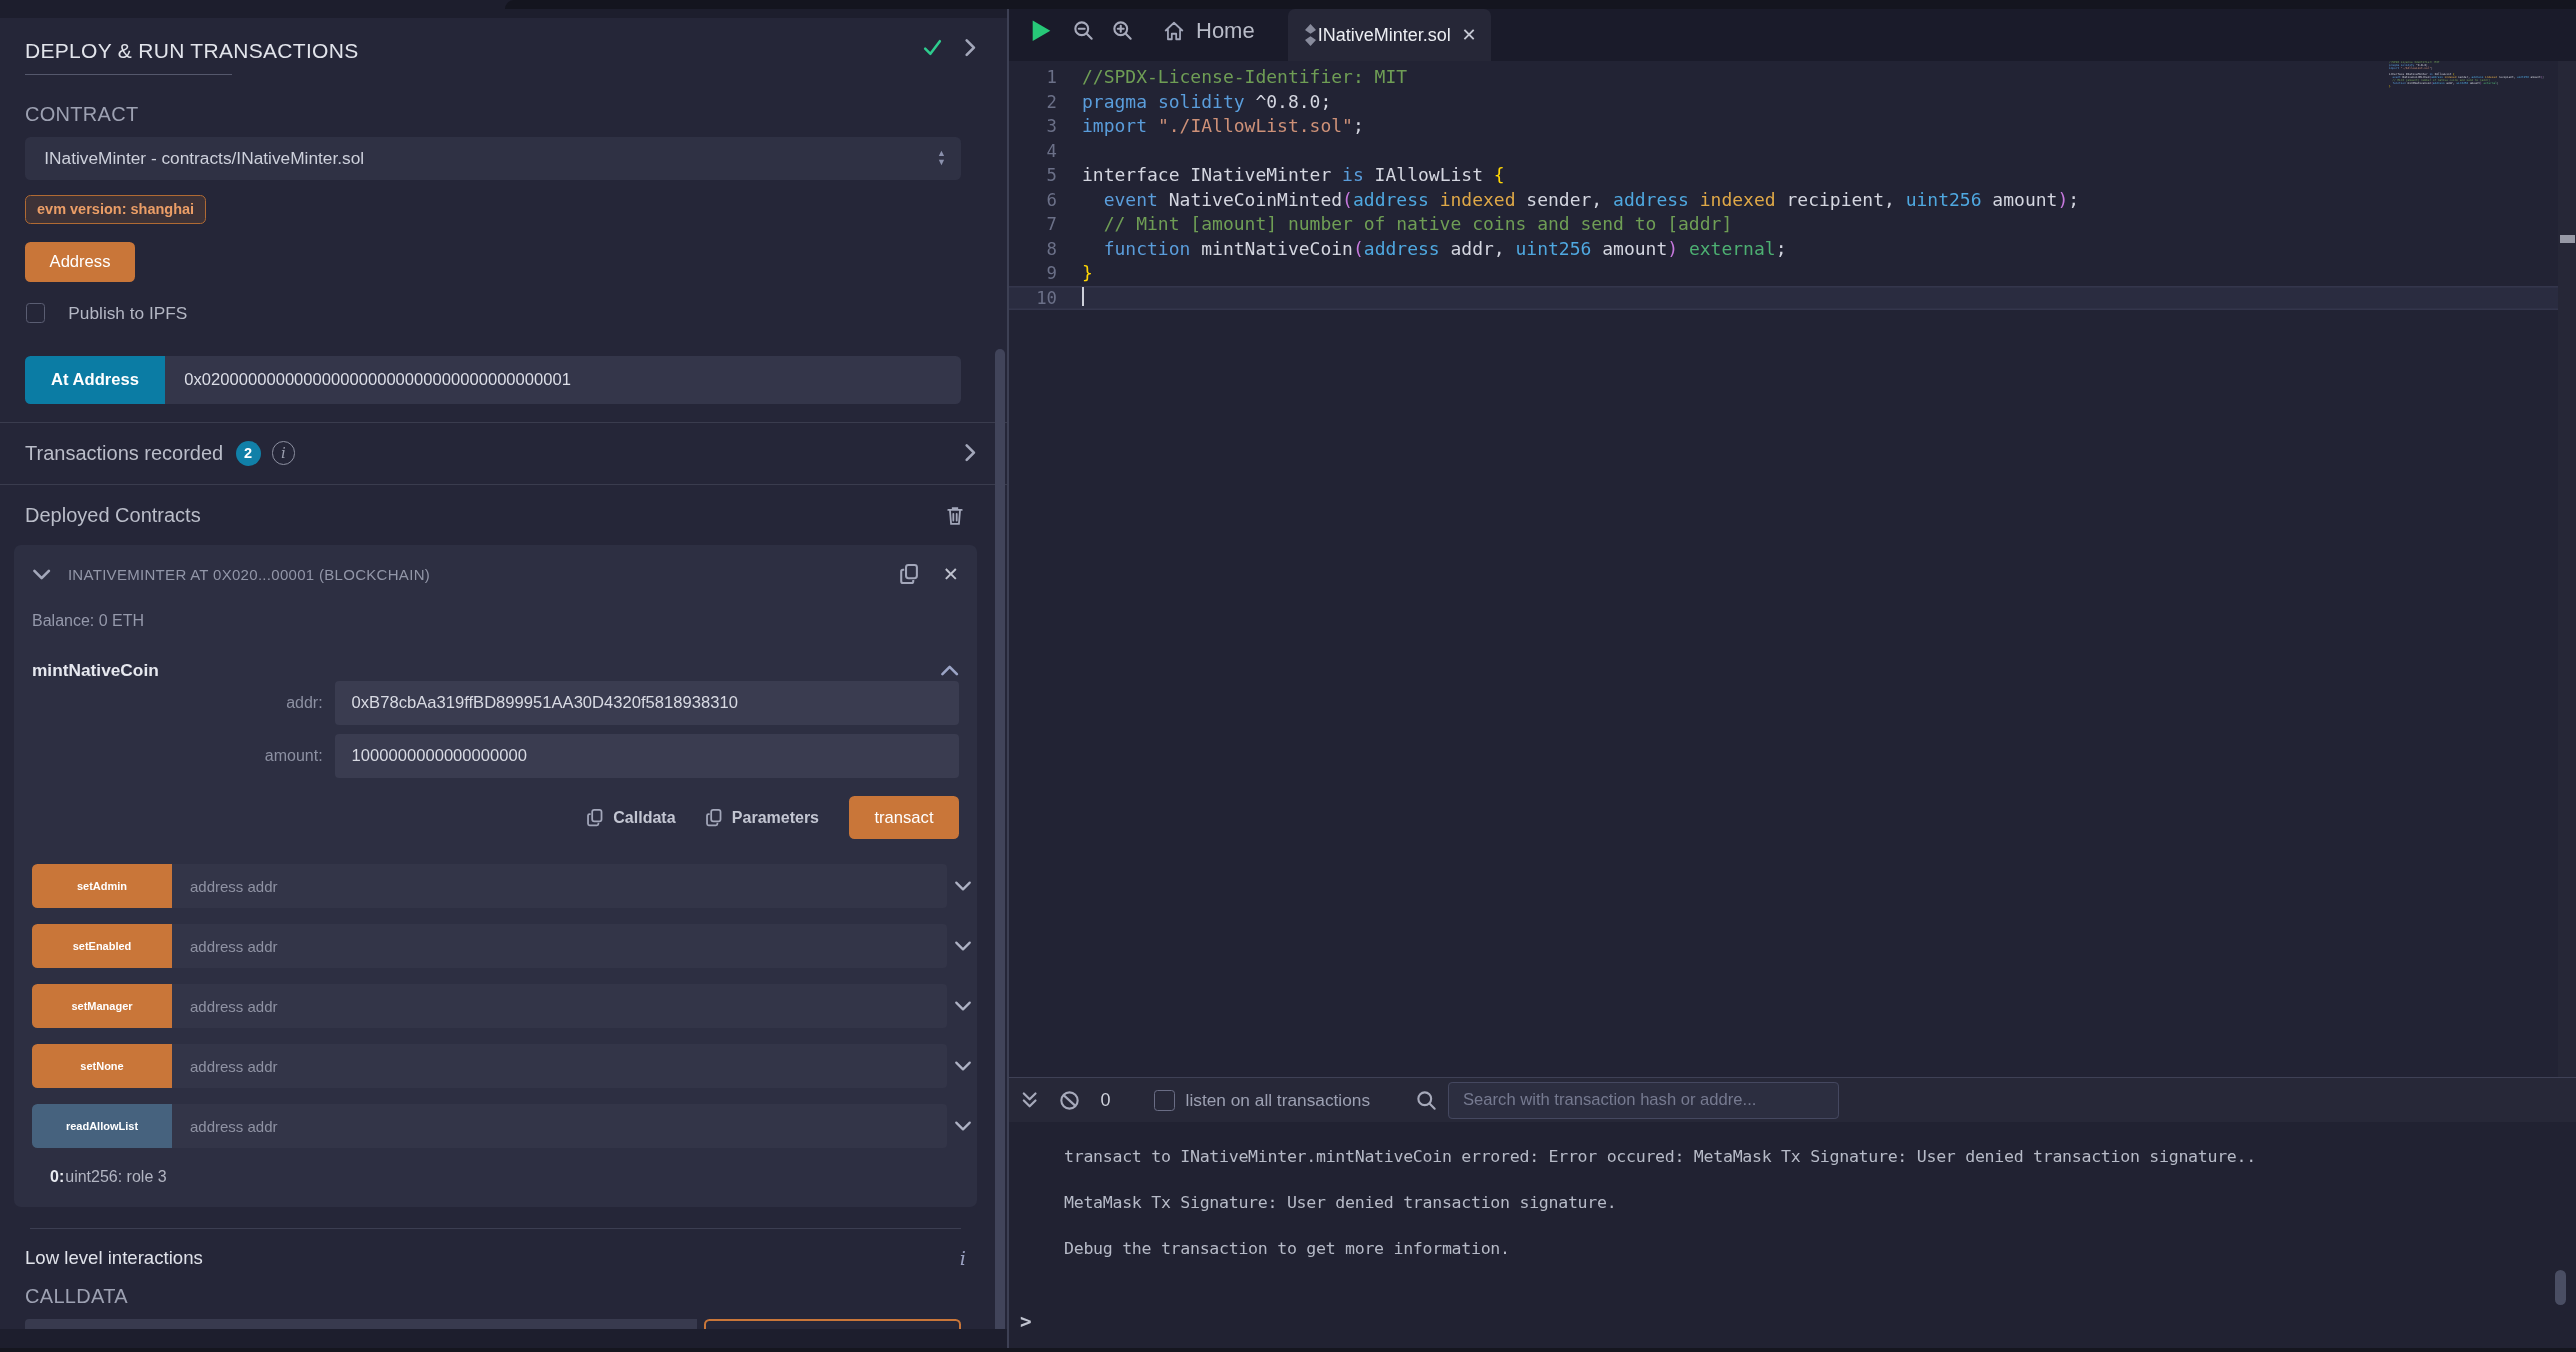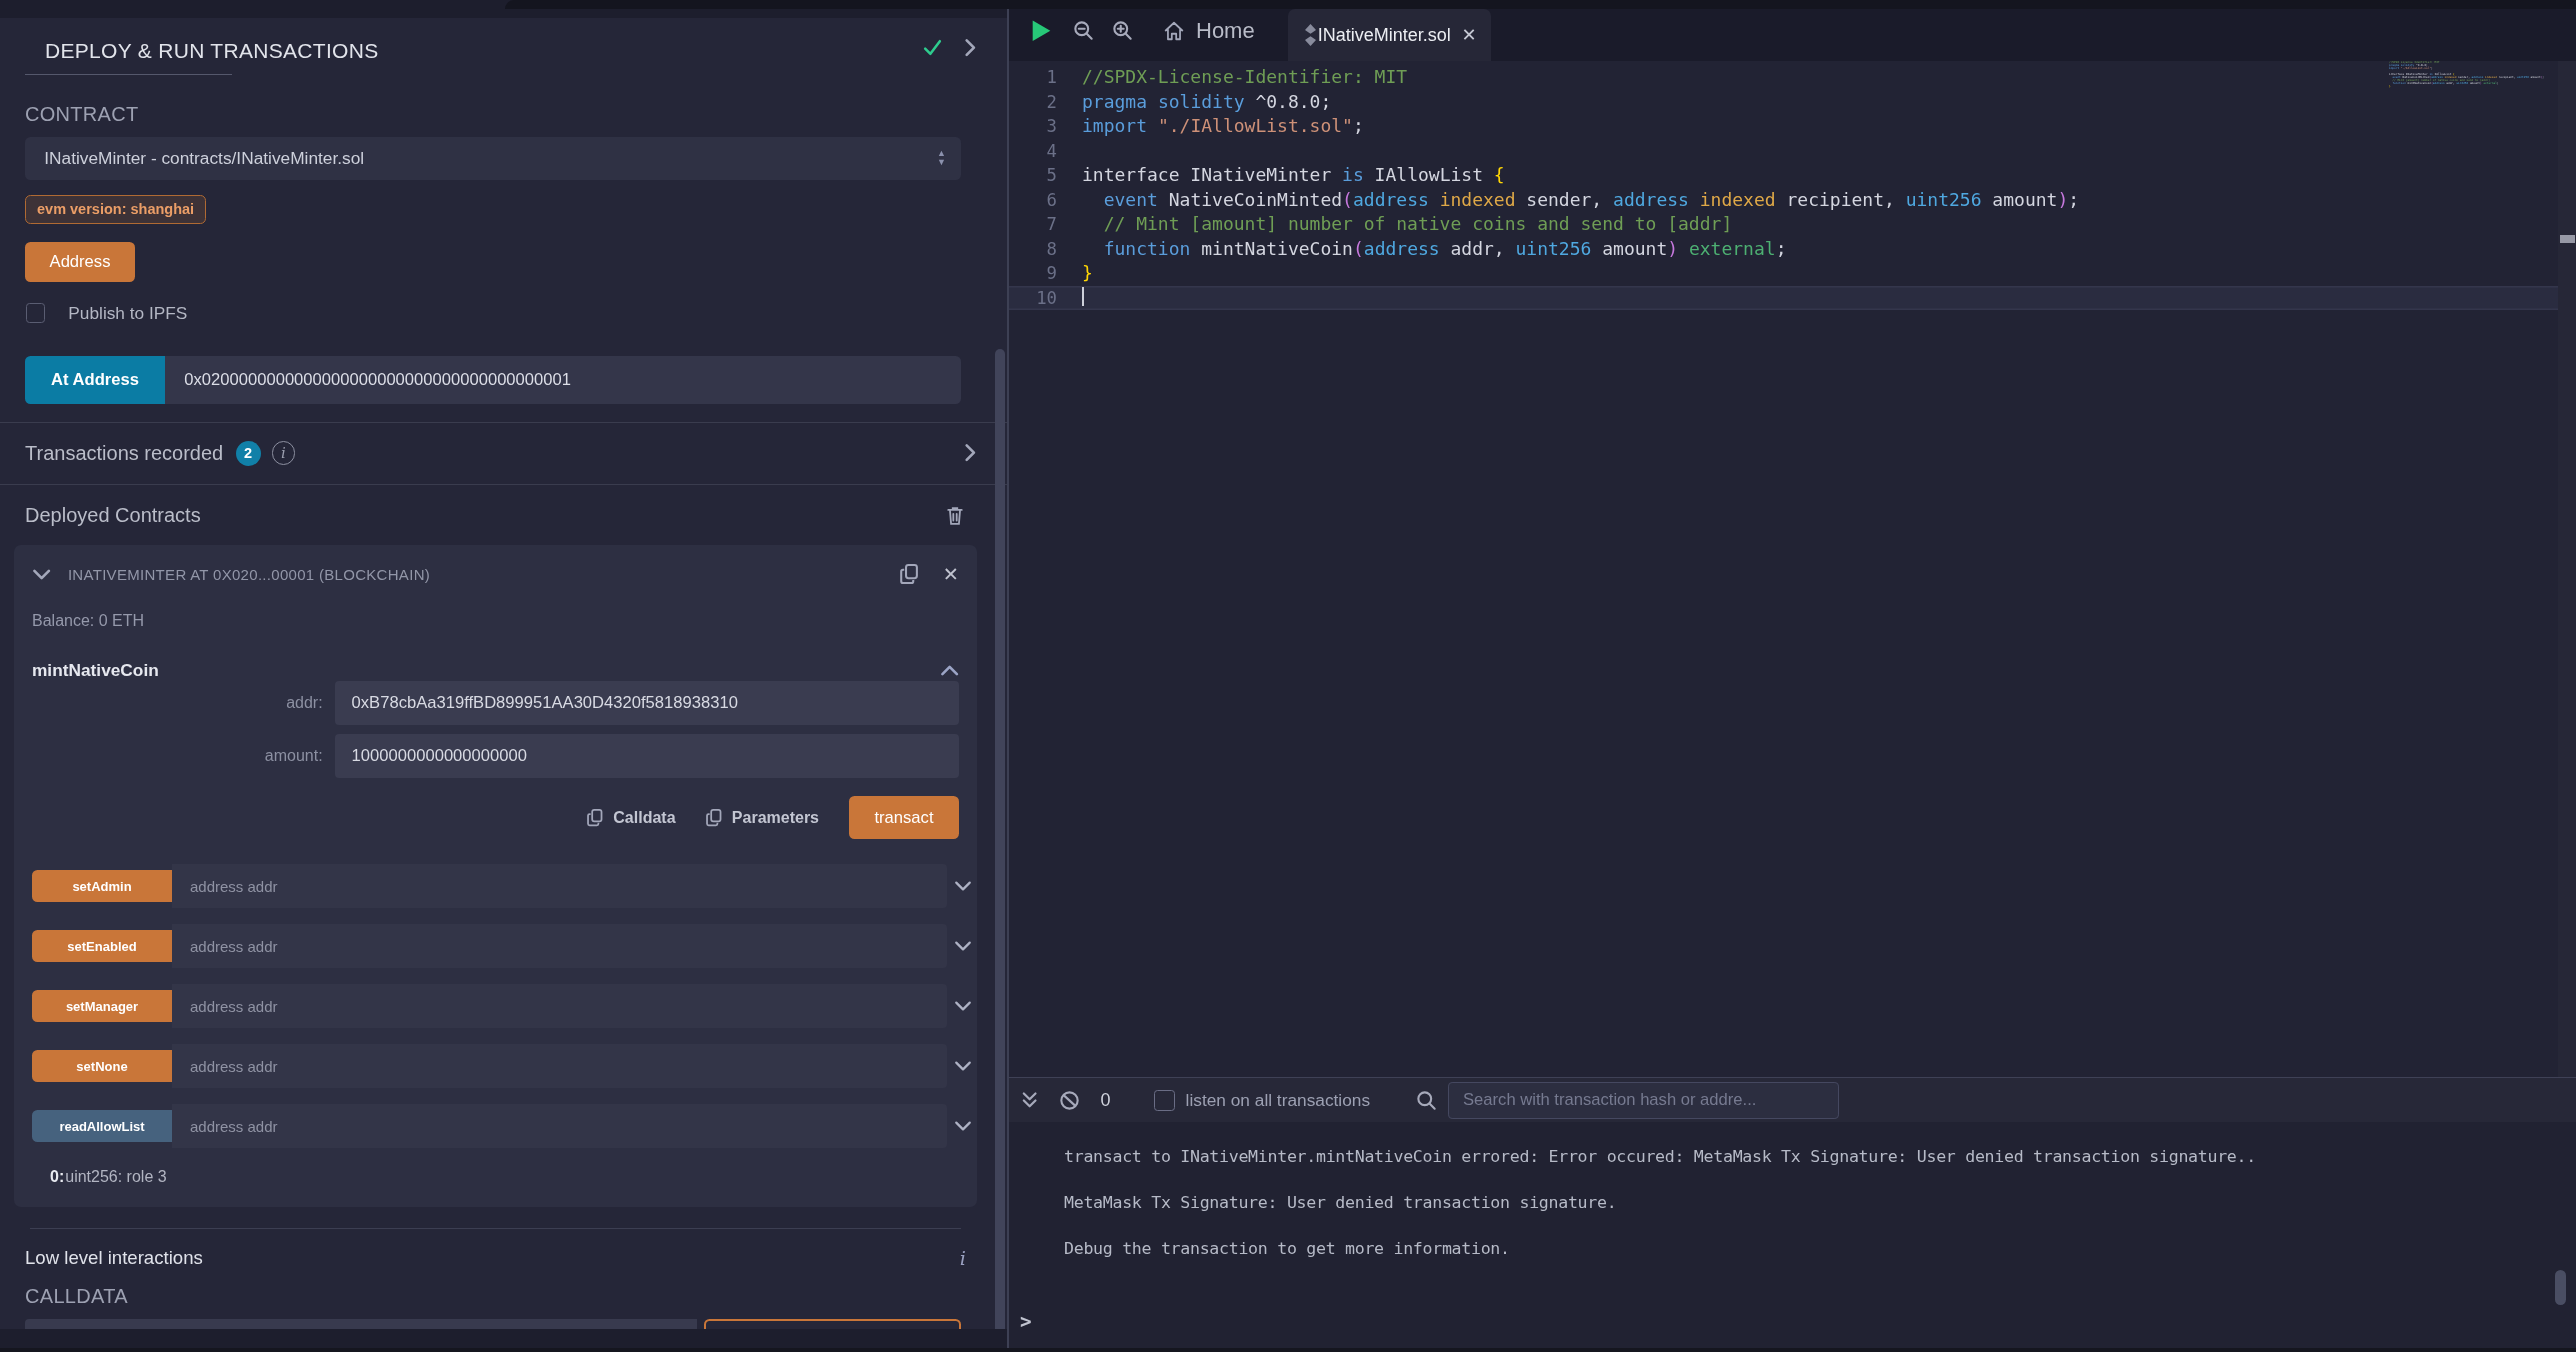"DEPLOY & RUN TRANSACTIONS" .panel-head { margin-left: 20px -> none }
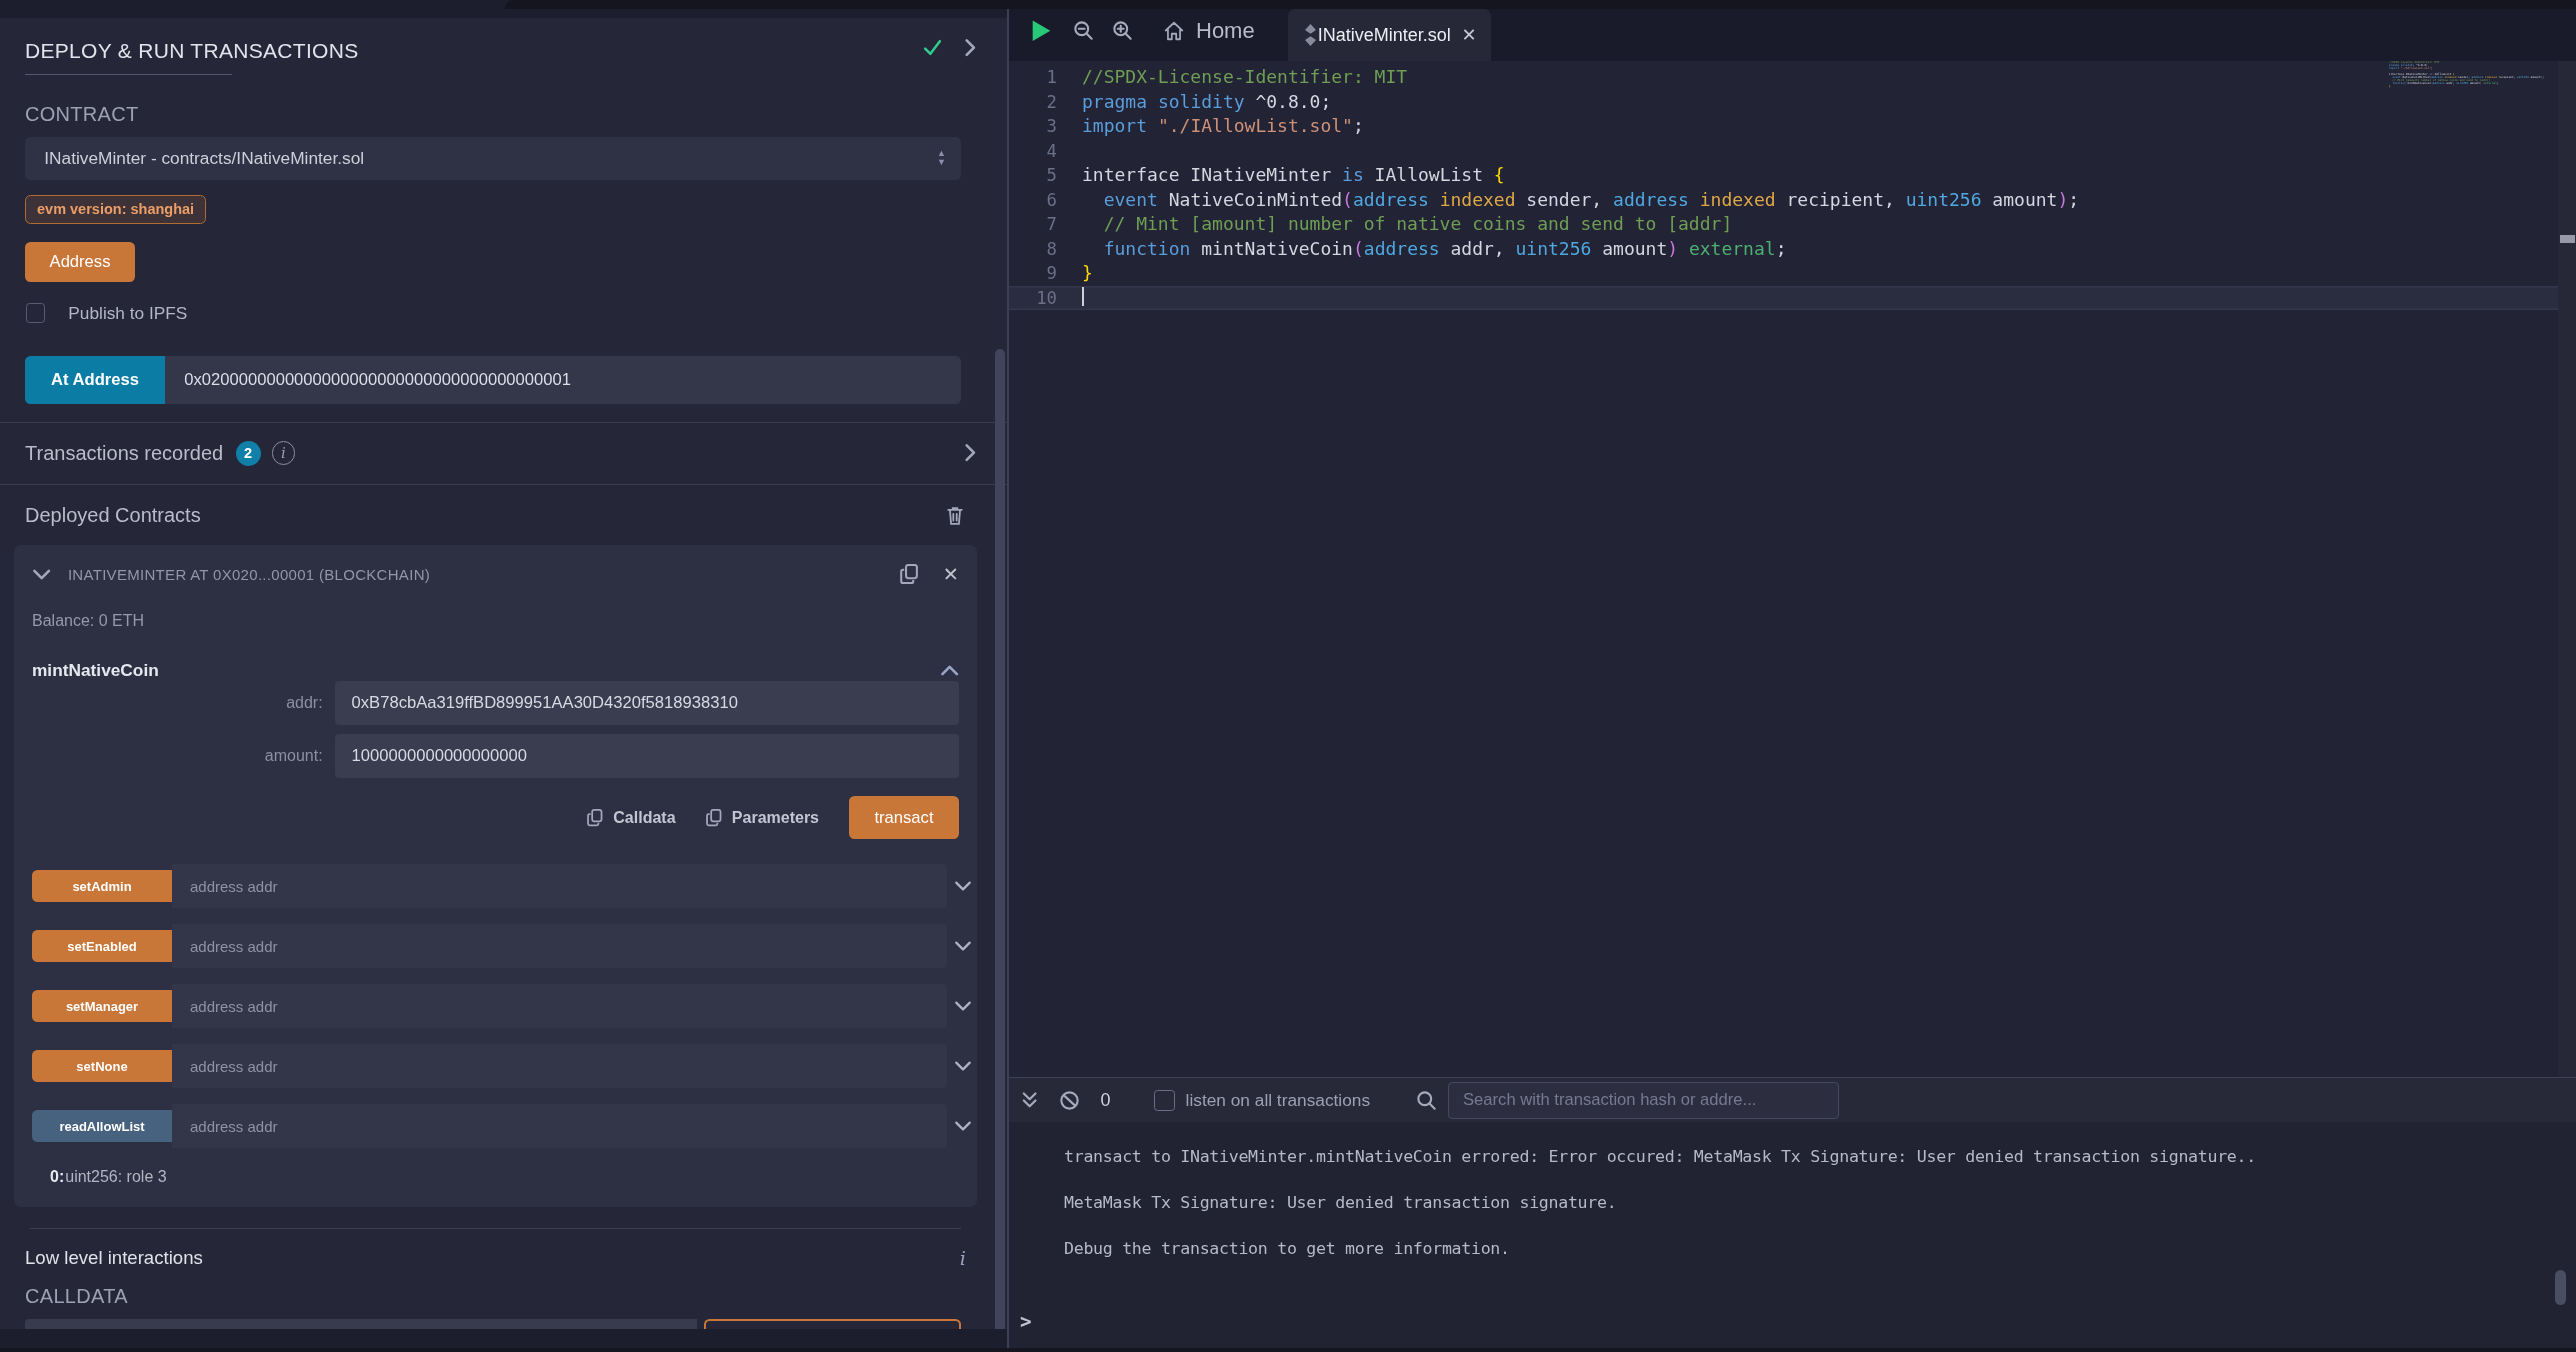"setAdmin" .fn-btn { font-size: 13px -> 11px; height: 32px -> 44px }
